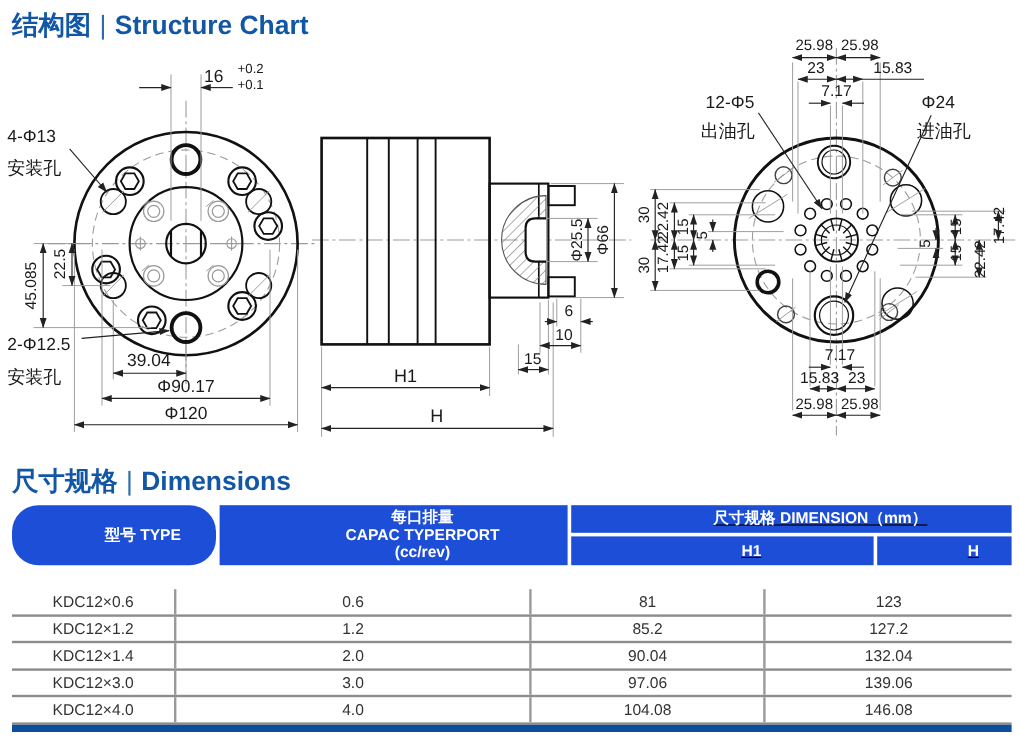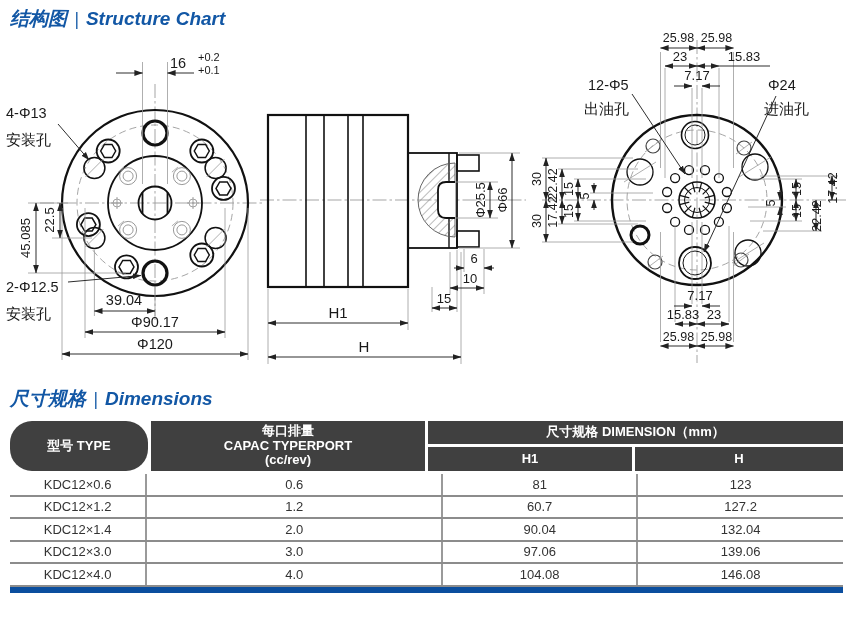"结构图 | Structure Chart" .heading { font-size: 19px -> 22px; font-style: italic -> none }
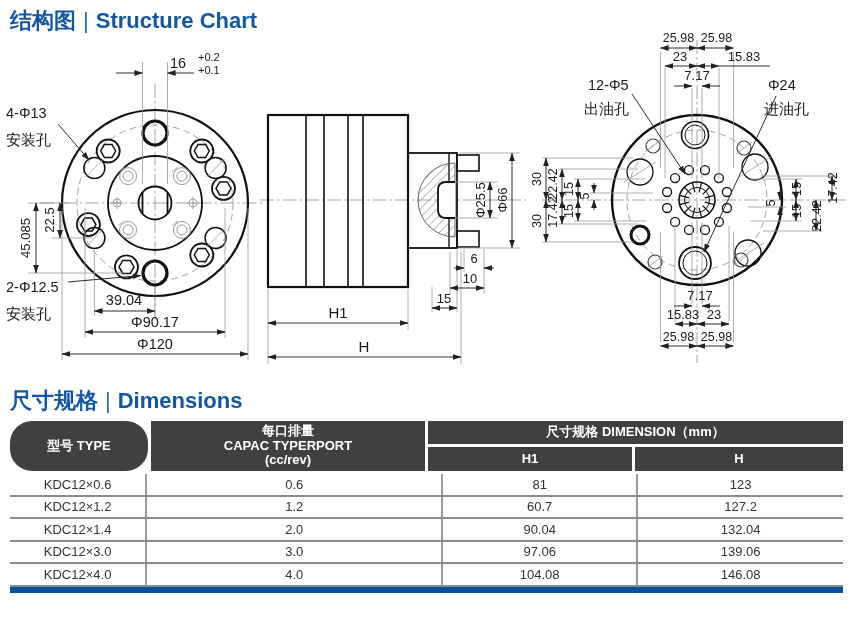"每口排量" .th { background: #404040 -> #1d4ed8; padding-left: none -> 48px }
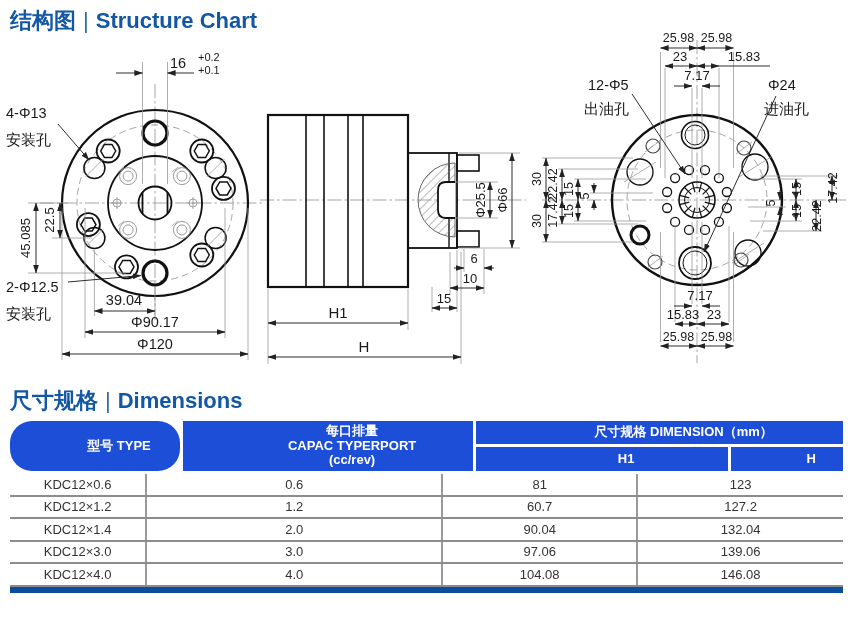"尺寸规格 DIMENSION（mm）" .th-group { text-decoration: none -> underline }
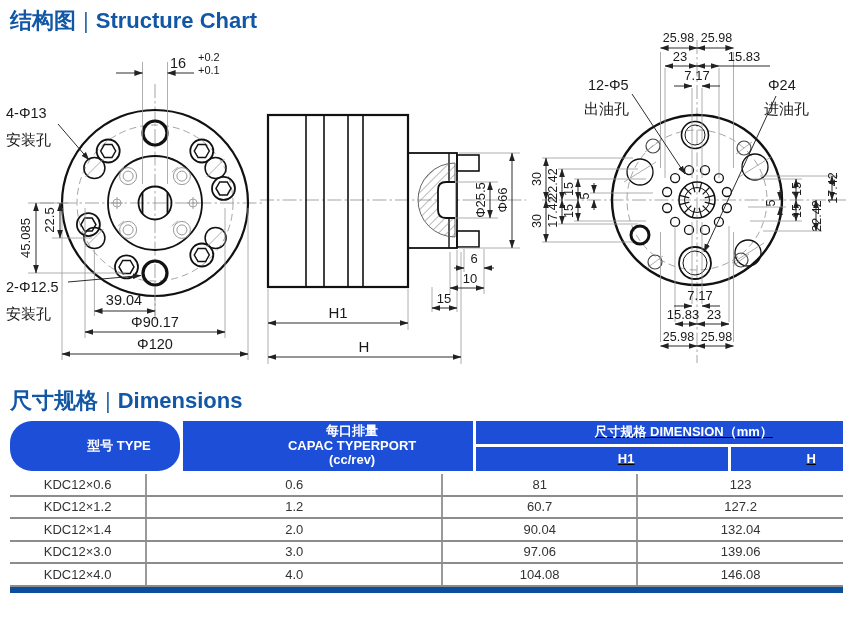"KDC12×0.6" .tbody { margin-top: 3px -> 20px }
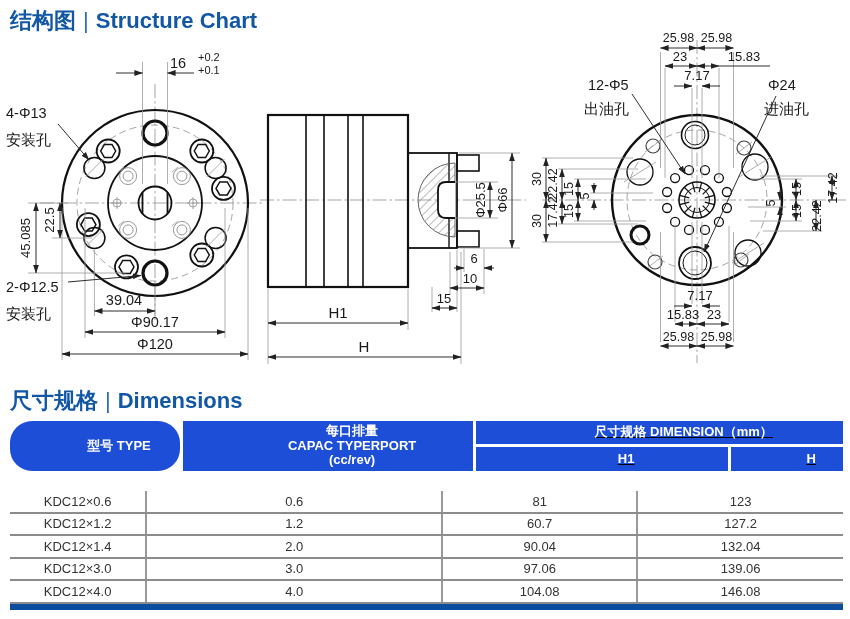"60.7" div.td { text: 60.7 -> 85.2 }
